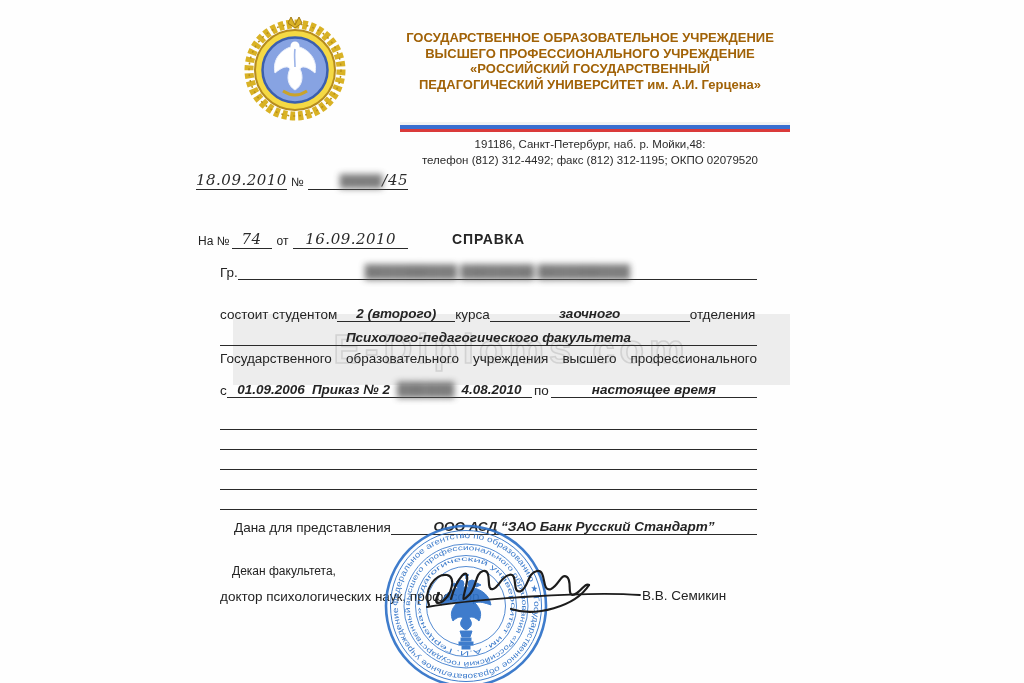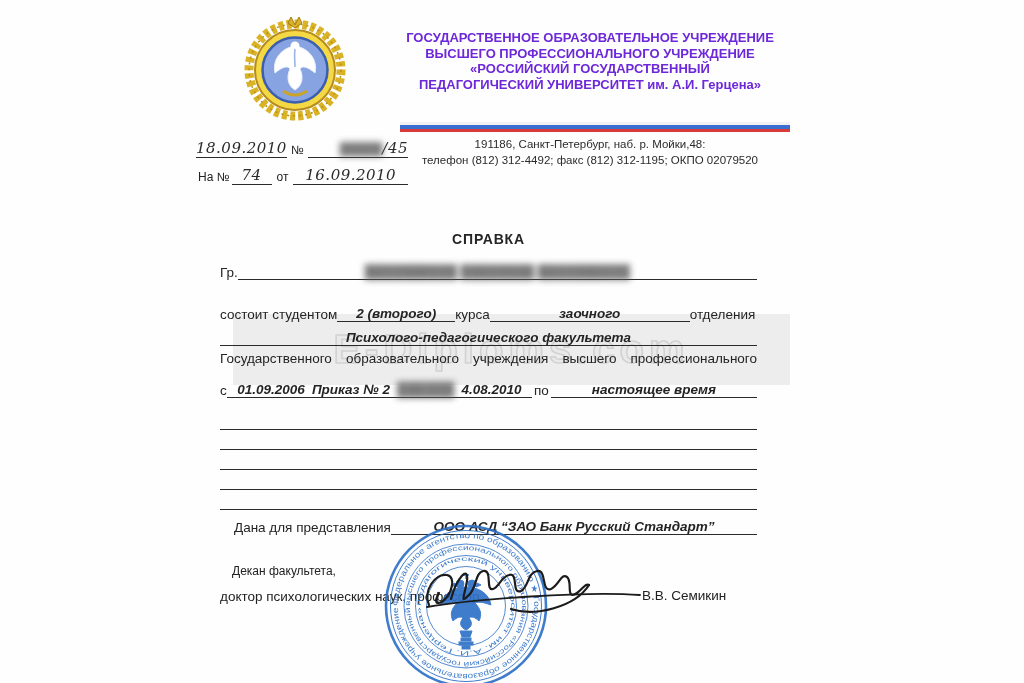"ГОСУДАРСТВЕННОЕ ОБРАЗОВАТЕЛЬНОЕ" .inst-line { color: #6d28d9 -> #a16207 }
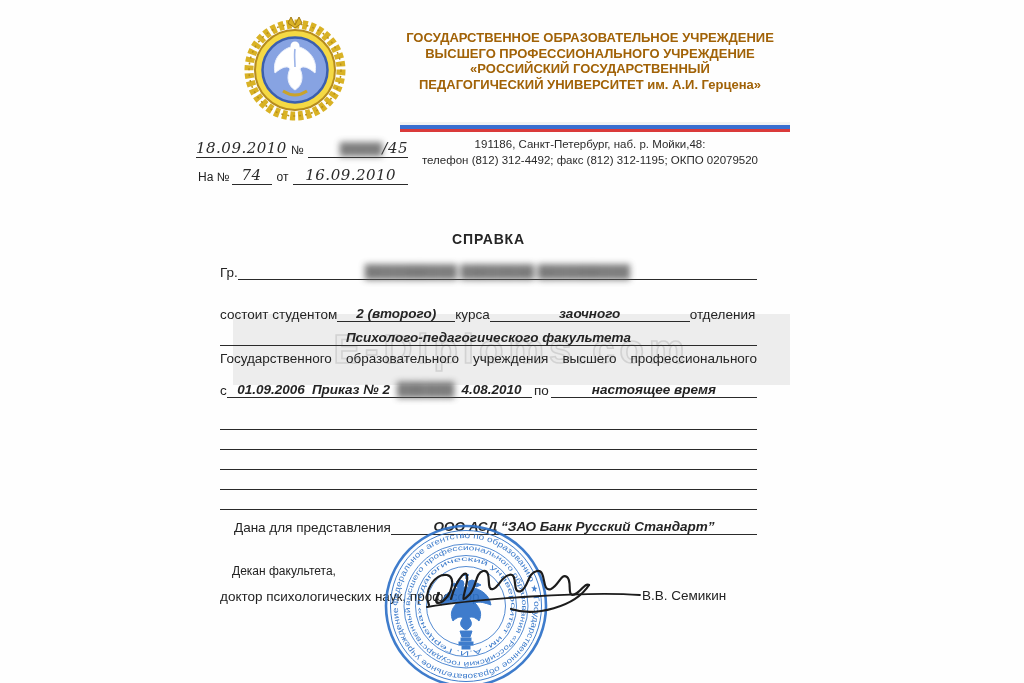"18.09.2010" .refs .row { margin-top: none -> 32px }
